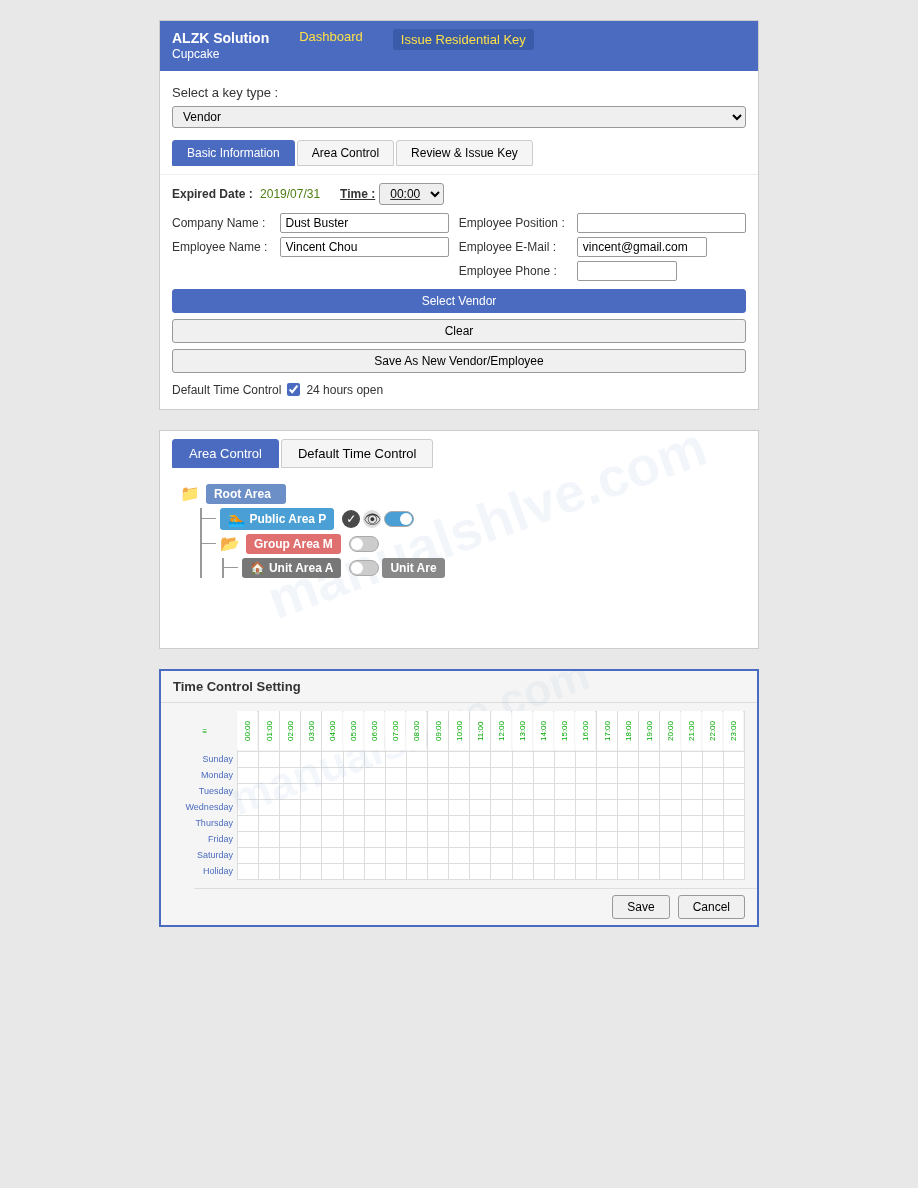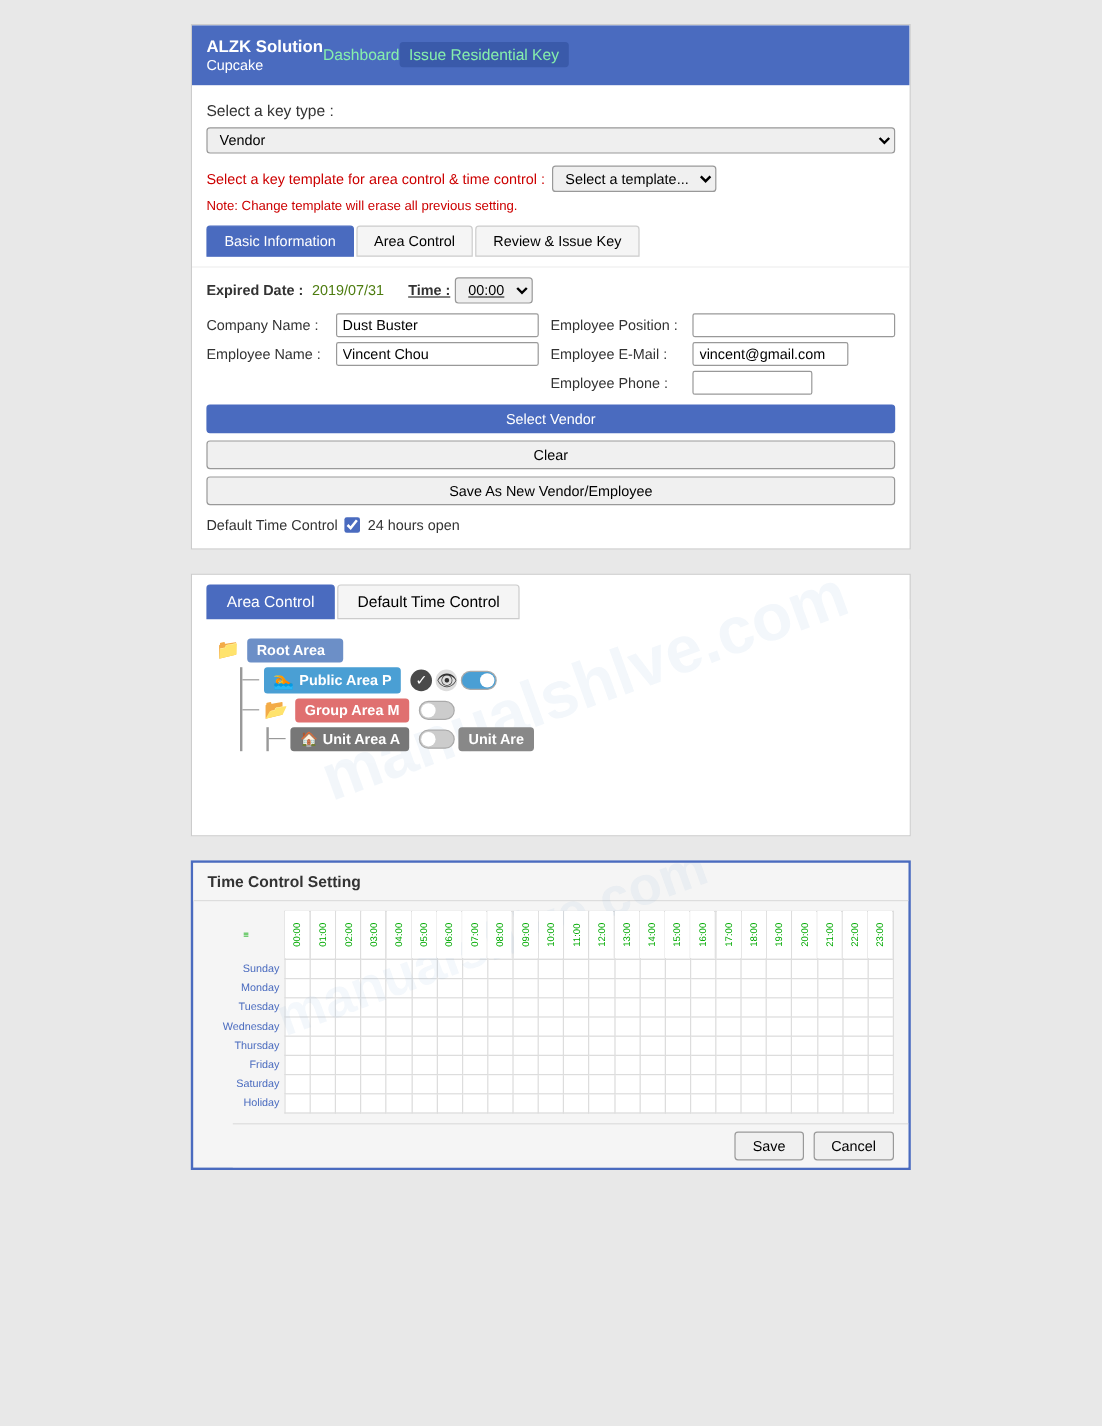"ALZK Solution" .nav-bar { align-items: center -> flex-start; gap: none -> 30px }
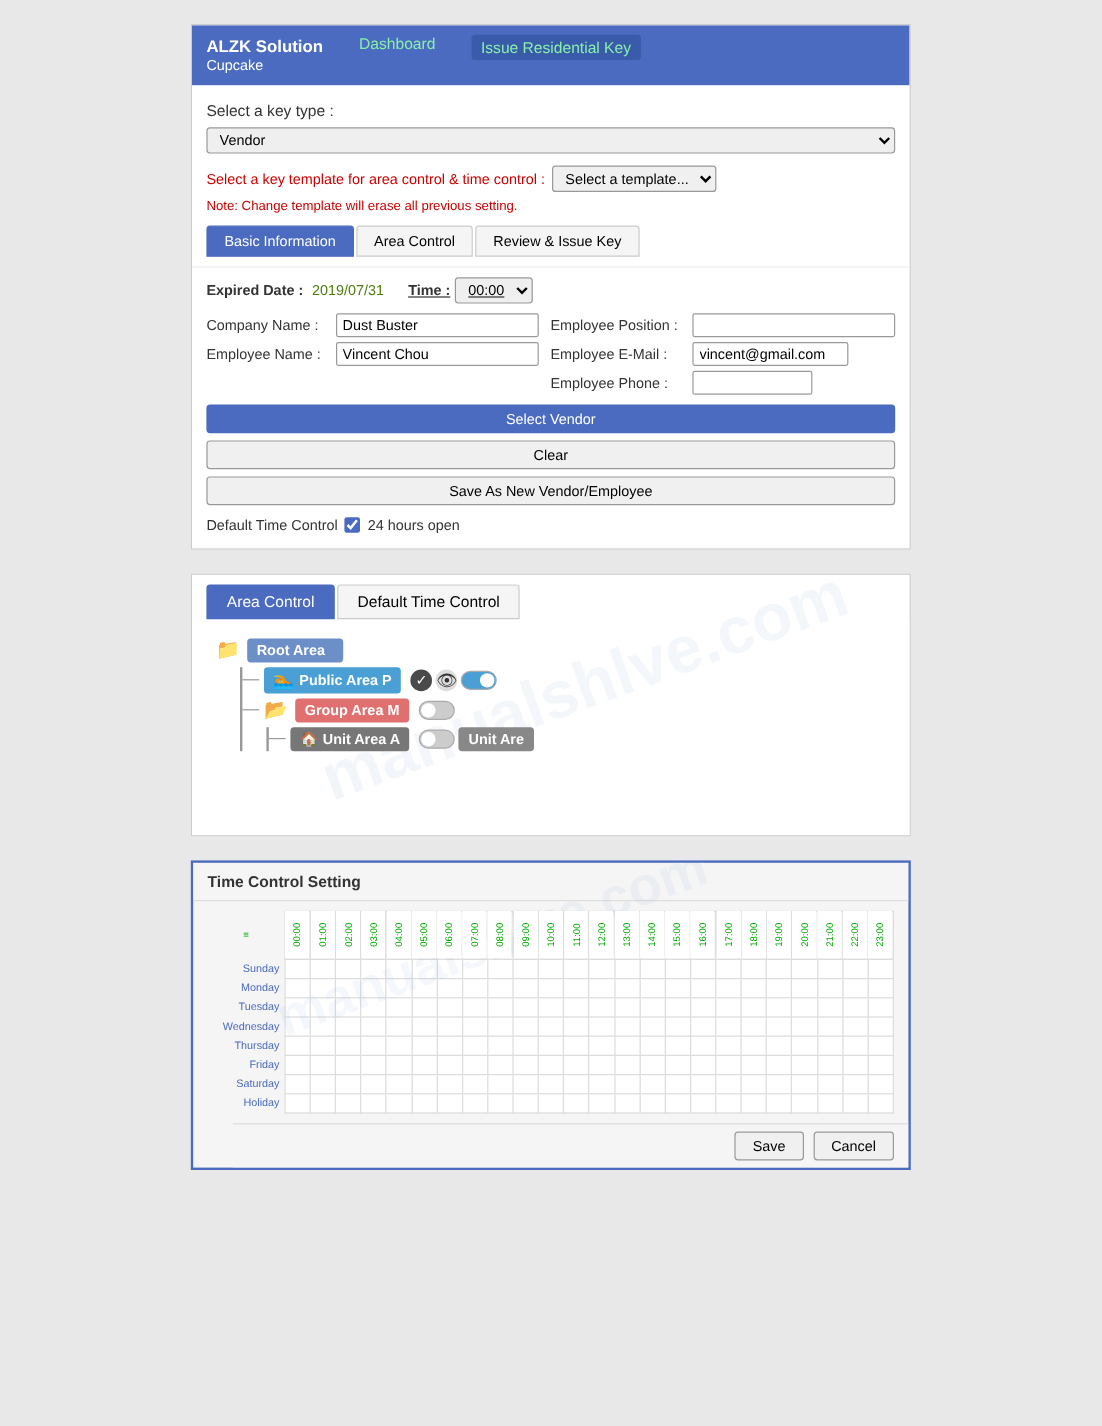"Dashboard" .nav-bar .nav-link { color: #86efac -> #fde047 }
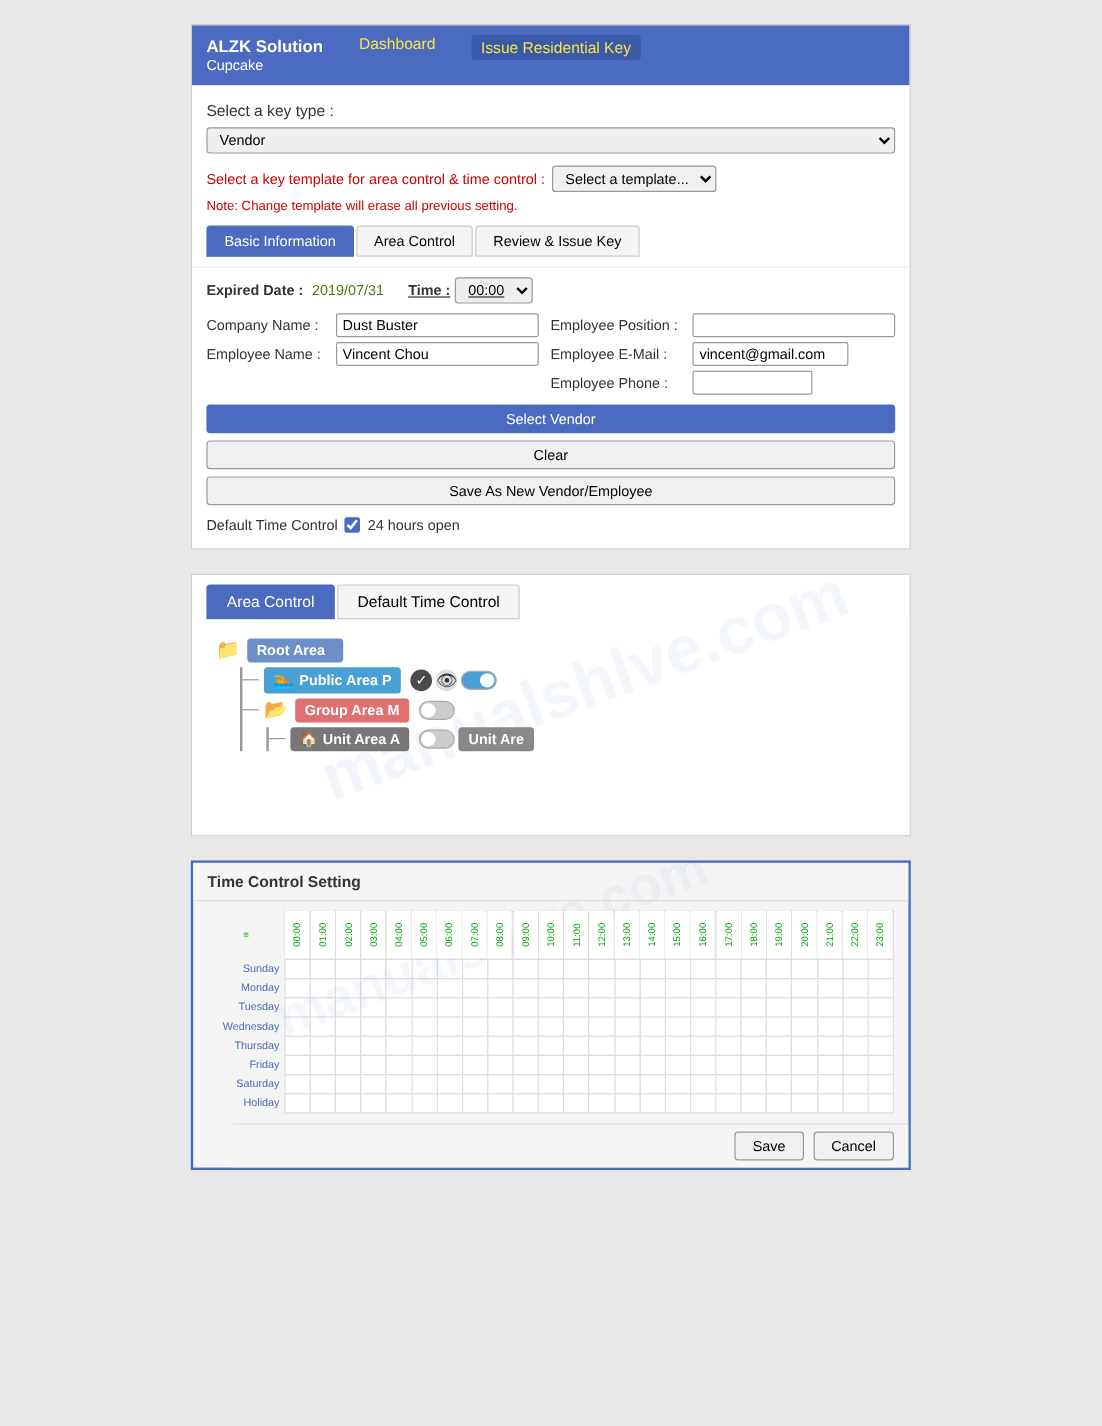"Select a key template for" div.template-row { html: <div> <span>Select a key template for area control &amp; time control :</span> <select> <option>Select a template...</option> </select> <span>Note: Change template will erase all previous setting.</span> </div> -> none }
